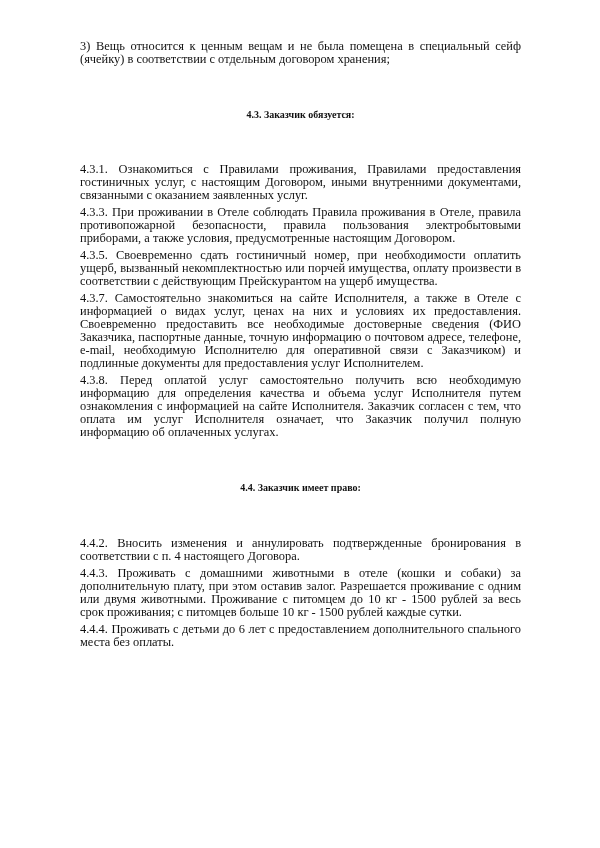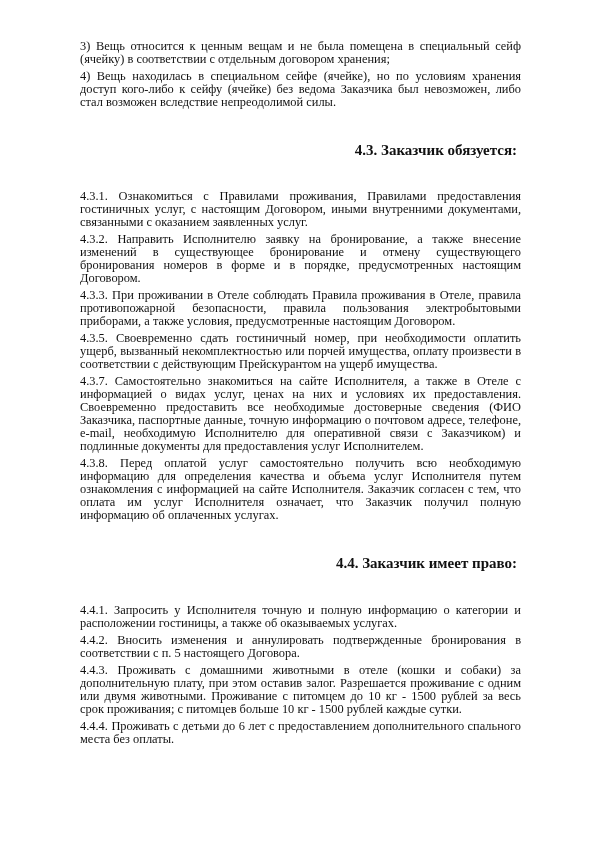"4) Вещь находилась в специальном" p { html: <p>4) Вещь находилась в специальном сейфе (ячейке), но по условиям хранения доступ кого-либо к сейфу (ячейке) без ведома Заказчика был невозможен, либо стал возможен вследствие непреодолимой силы.</p> -> none }
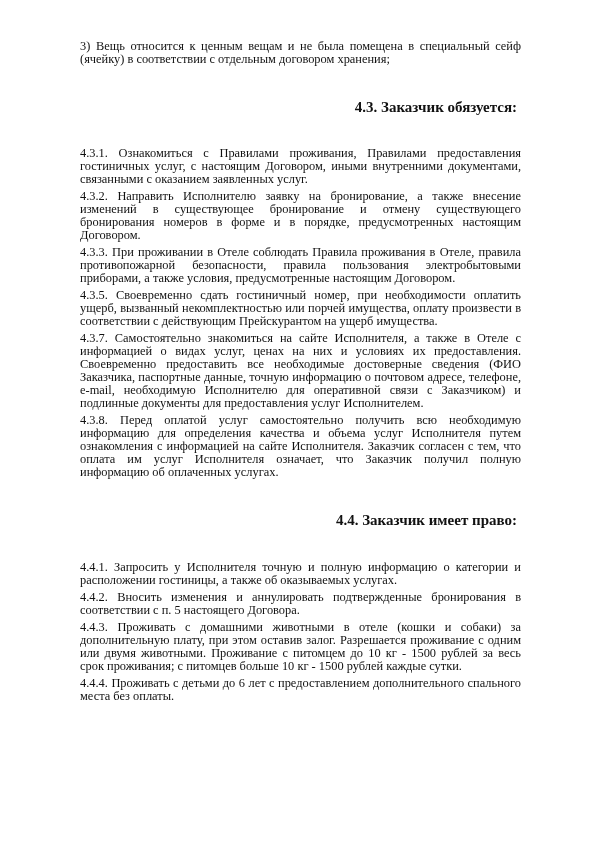"4.3. Заказчик обязуется:" .heading { font-size: 15px -> 10px; margin: 8px -> 16px; text-align: right -> center }
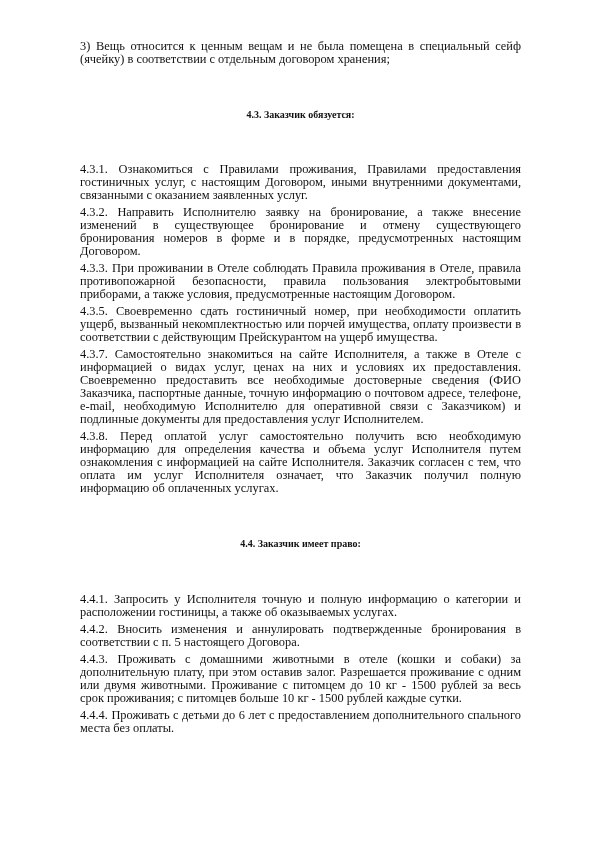"4.3.2. Направить Исполнителю заявку на" p { html: <p><span>4.3.2.</span> <span>Направить Исполнителю заявку на бронирование, а также внесение изменений в существующее бронирование и отмену существующего бронирования номеров в форме и в порядке, предусмотренных настоящим Договором.</span></p> -> none }
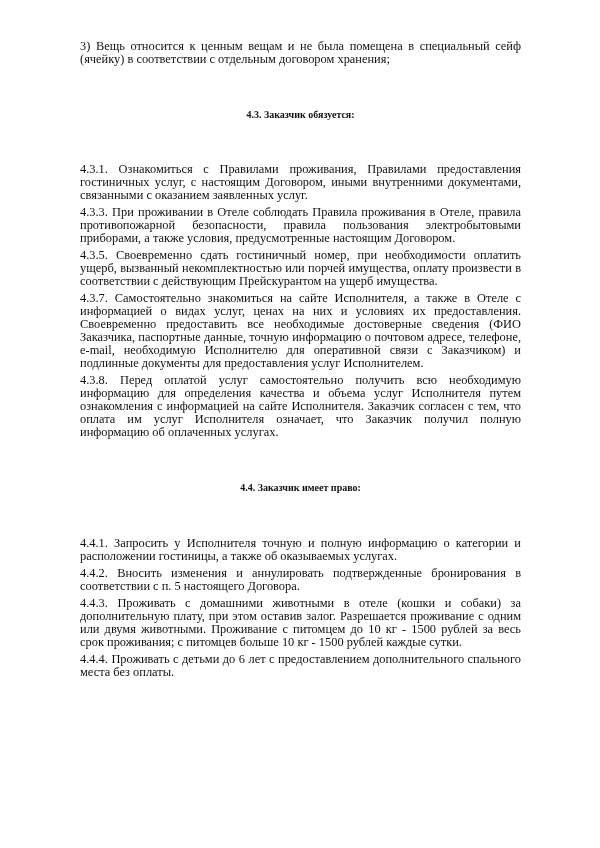"4.4.1. Запросить у Исполнителя точную" p { html: <p><span>4.4.1.</span> <span>Запросить у Исполнителя точную и полную информацию о категории и расположении гостиницы, а также об оказываемых услугах.</span></p> -> none }
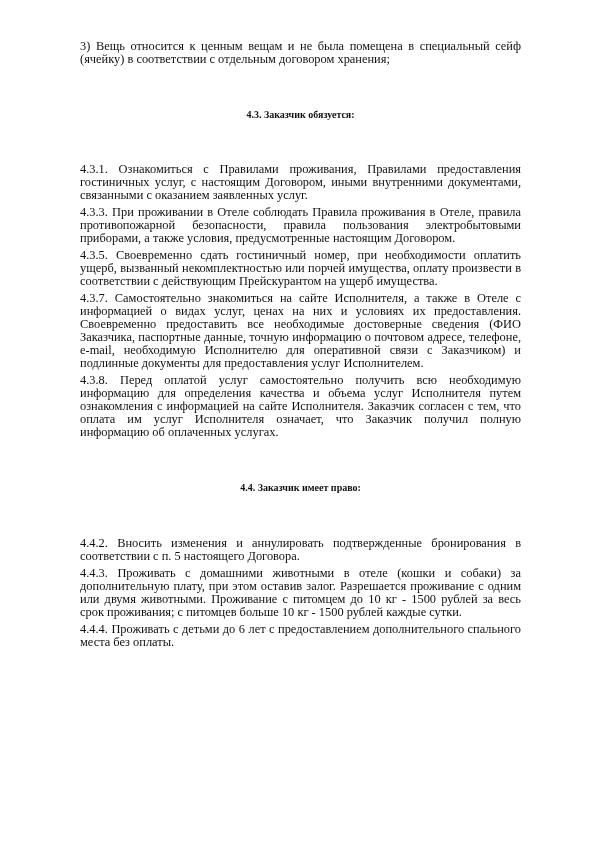"Вносить изменения и аннулировать" span { text: 5 -> 4 }
